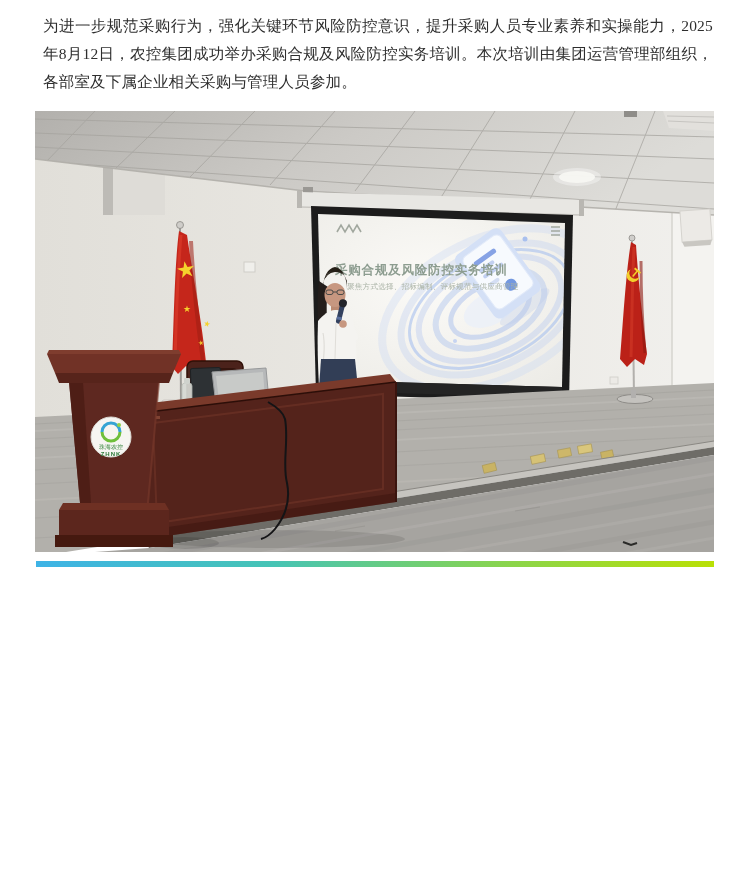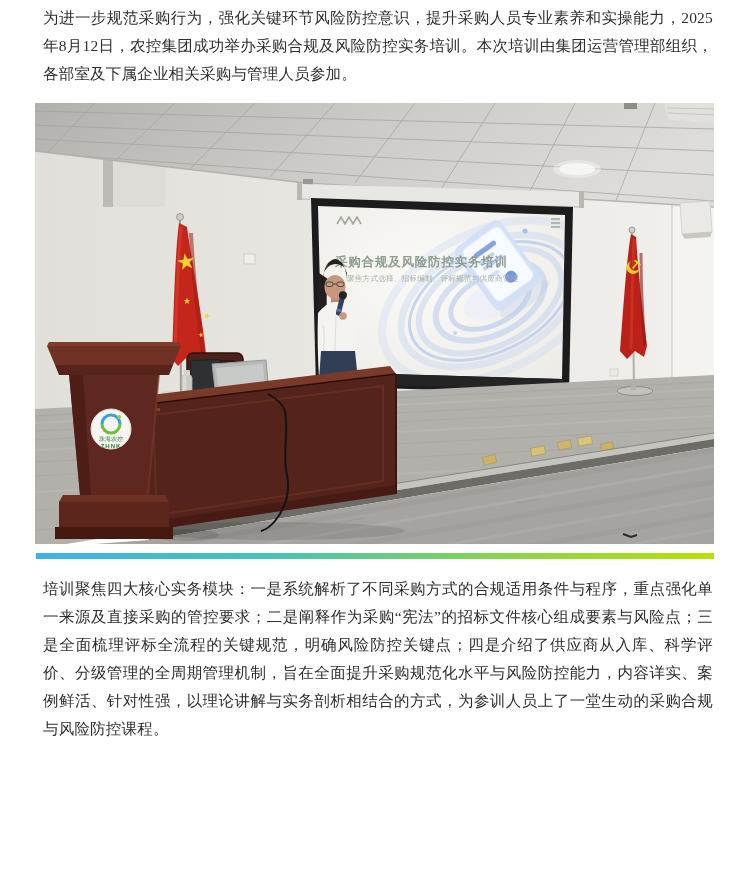"为进一步规范采购行为，强化关键环节风险防控意识，提升采购人员专业素养和实操能力，" #p1 { padding-top: 4px -> 12px }
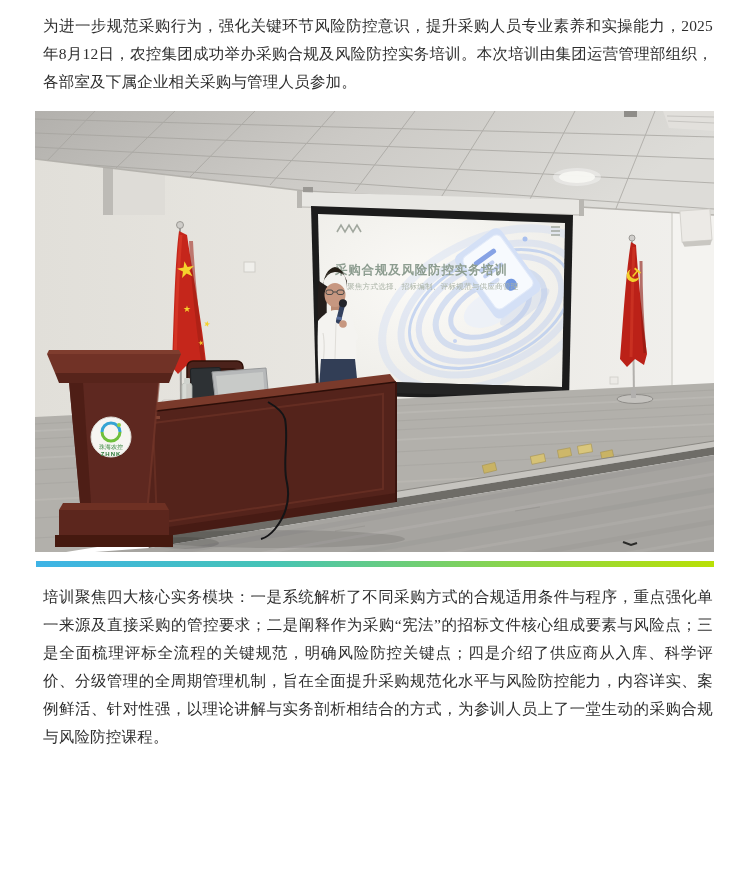"培训聚焦四大核心实务模块：一是系统解析了不同采购方式的合规适用条件与程序，重点强" p.body-text { html: <p>培训聚焦四大核心实务模块：一是系统解析了不同采购方式的合规适用条件与程序，重点强化单一来源及直接采购的管控要求；二是阐释作为采购“宪法”的招标文件核心组成要素与风险点；三是全面梳理评标全流程的关键规范，明确风险防控关键点；四是介绍了供应商从入库、科学评价、分级管理的全周期管理机制，旨在全面提升采购规范化水平与风险防控能力，内容详实、案例鲜活、针对性强，以理论讲解与实务剖析相结合的方式，为参训人员上了一堂生动的采购合规与风险防控课程。</p> -> none }
